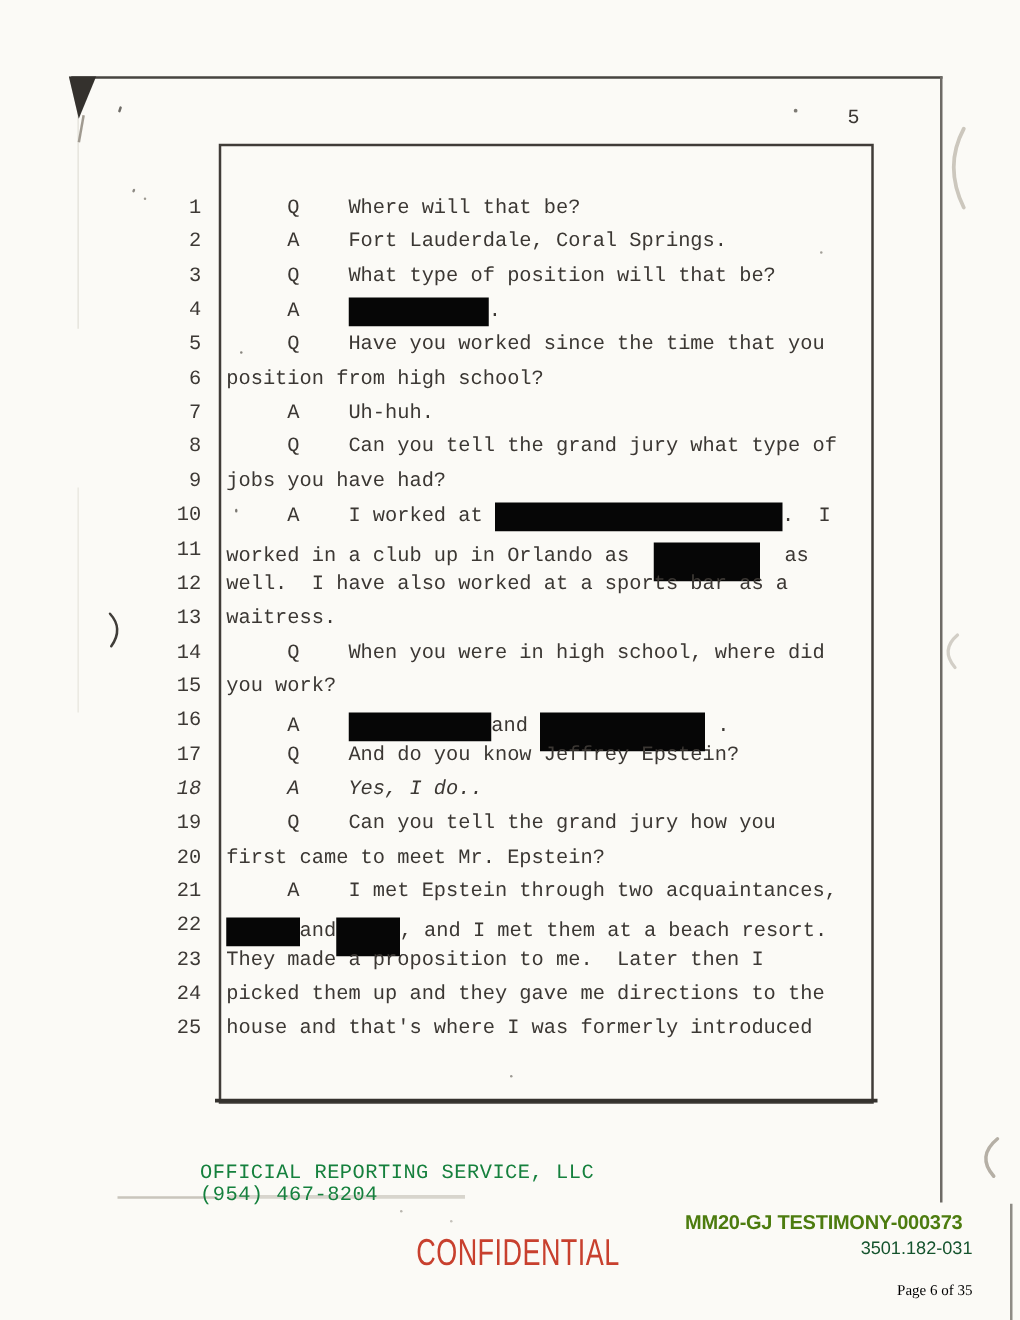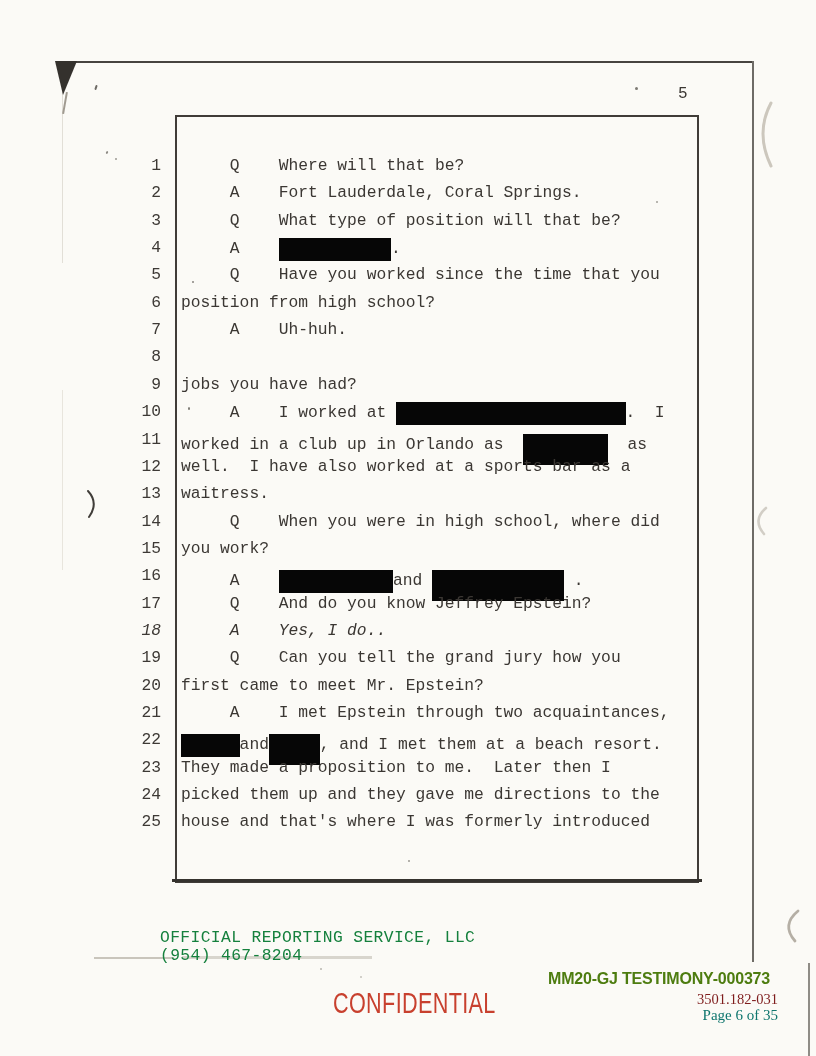"Q Can you tell the grand jury what" span.ltext { html: none -> <span> Q Can you tell the grand jury what type of</span> }
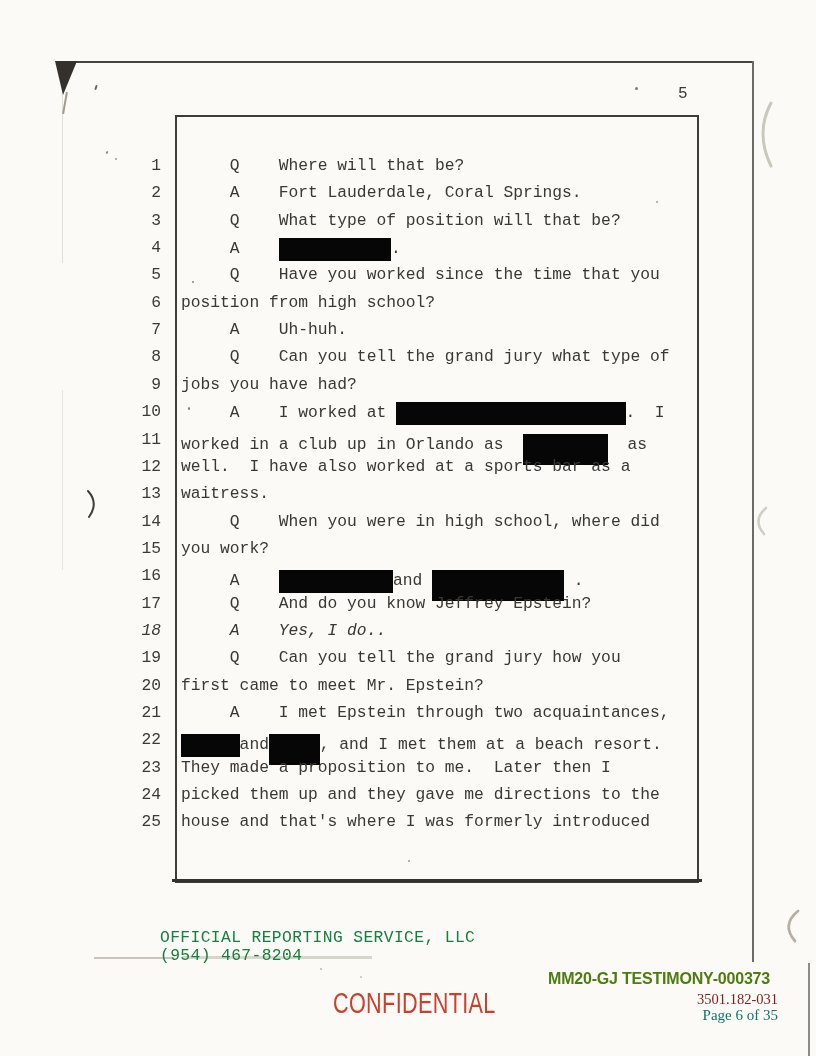"3501.182-031" .ctrl { color: #7f1d1d -> #14532d; font-family: Liberation Serif, serif -> Liberation Sans, sans-serif }
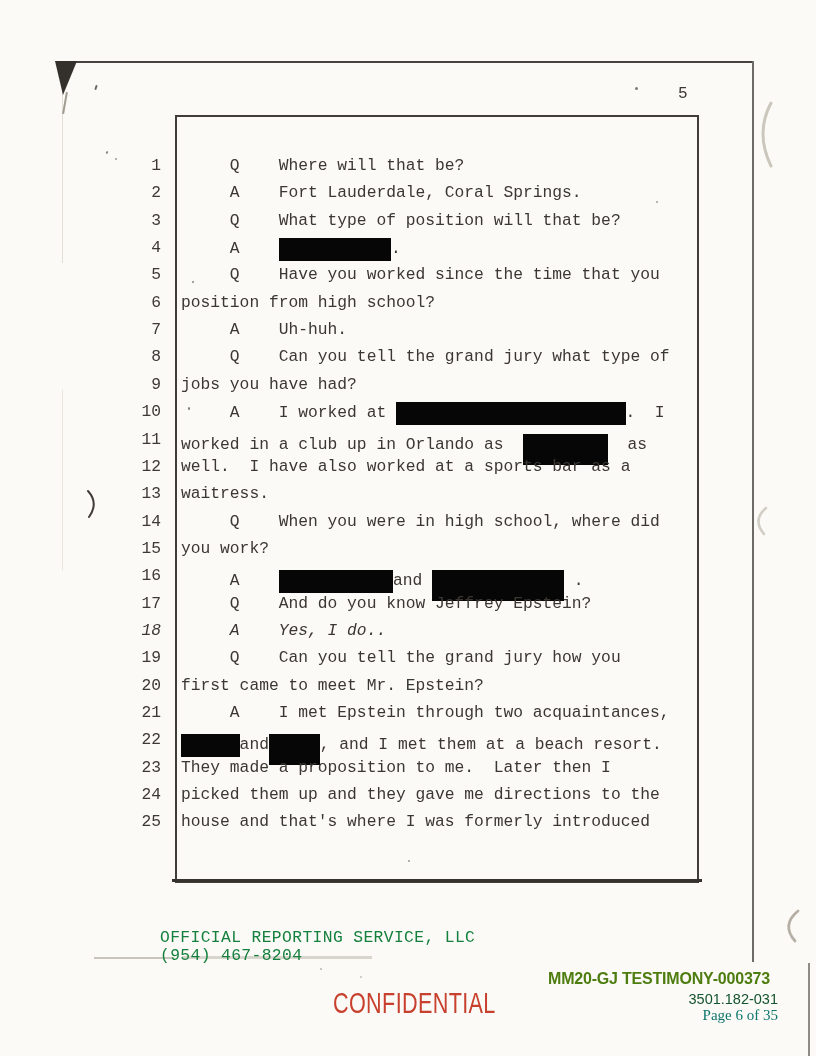"Page 6 of 35" .pgof { color: #0f766e -> #000000; font-size: 15px -> 12px; margin-top: 1px -> 18px }
